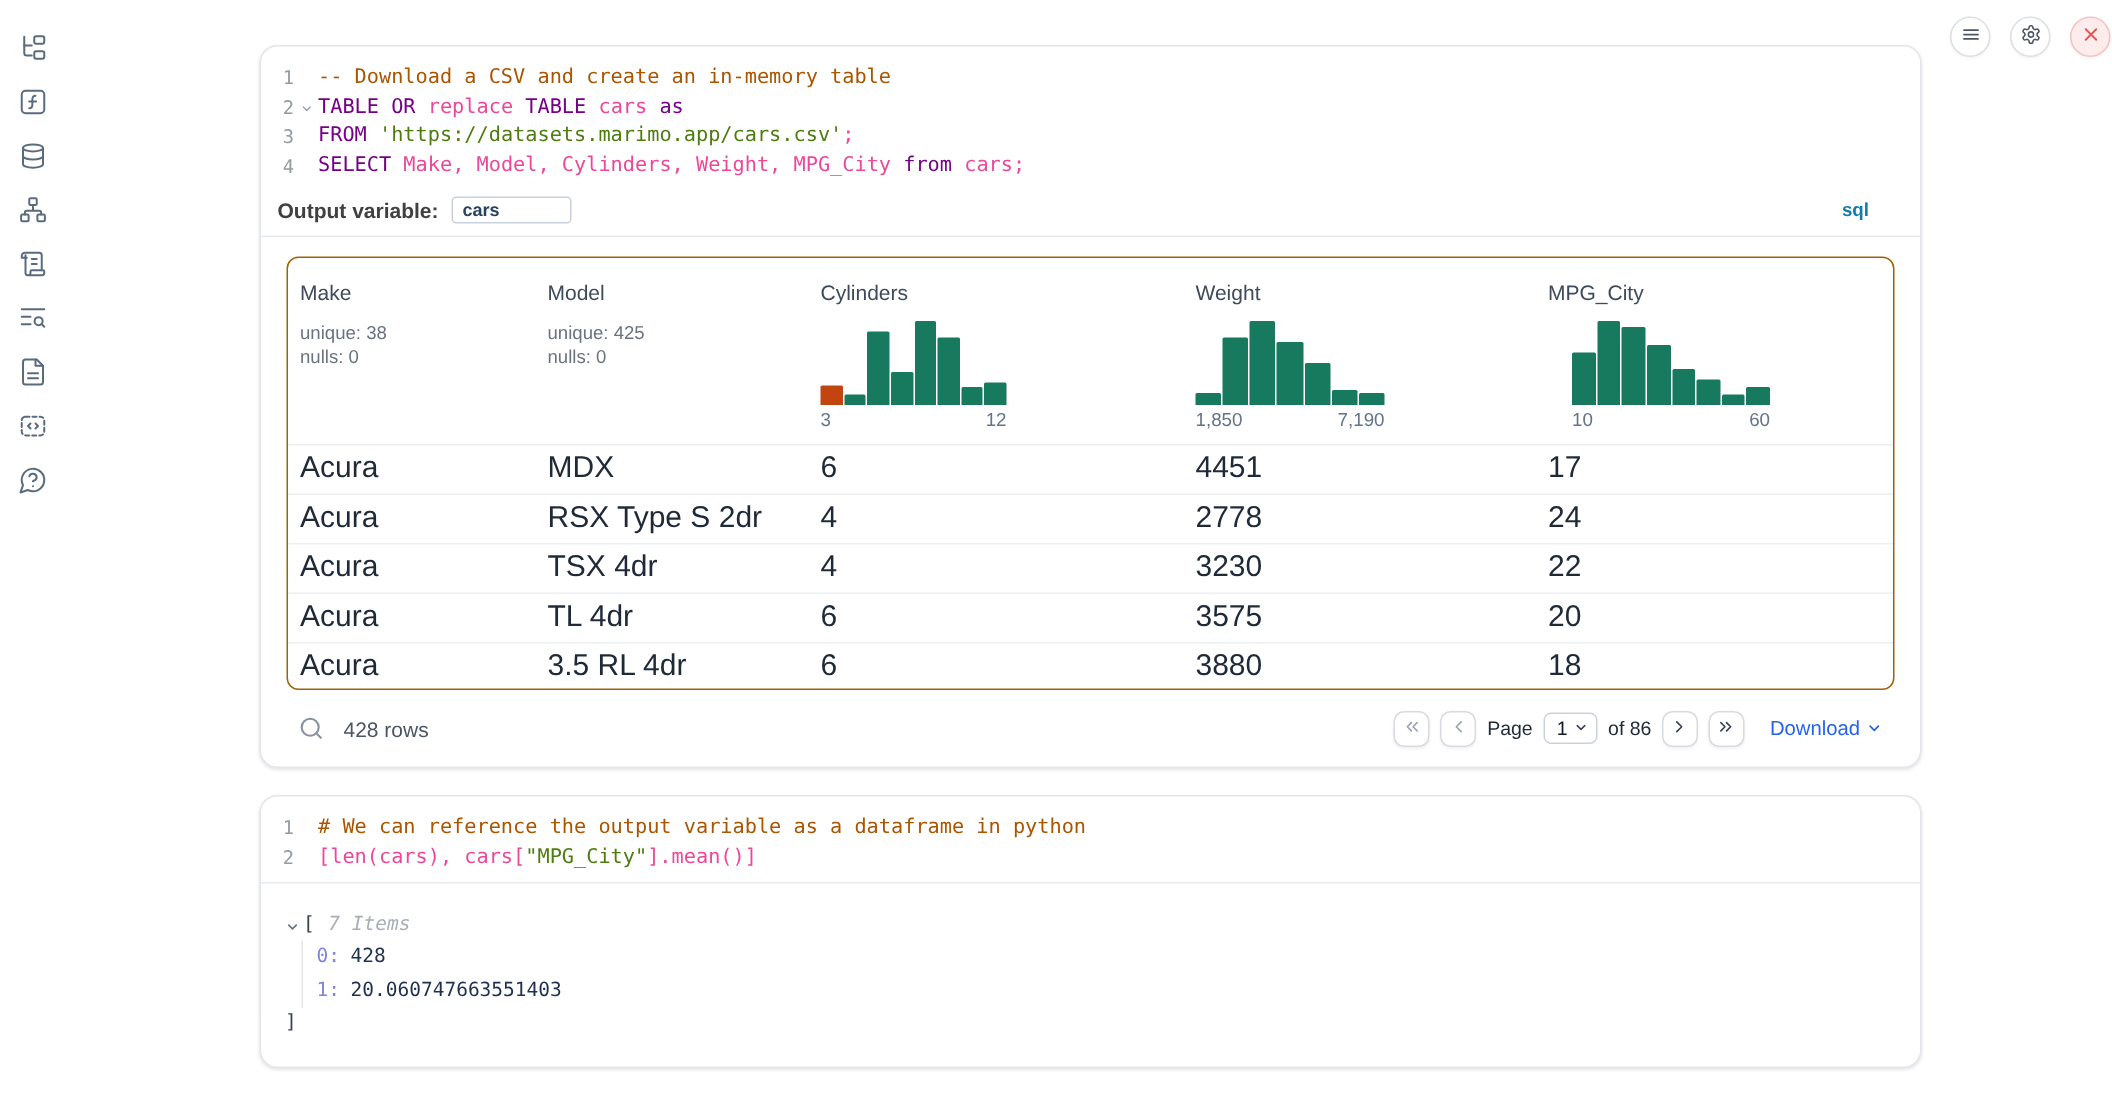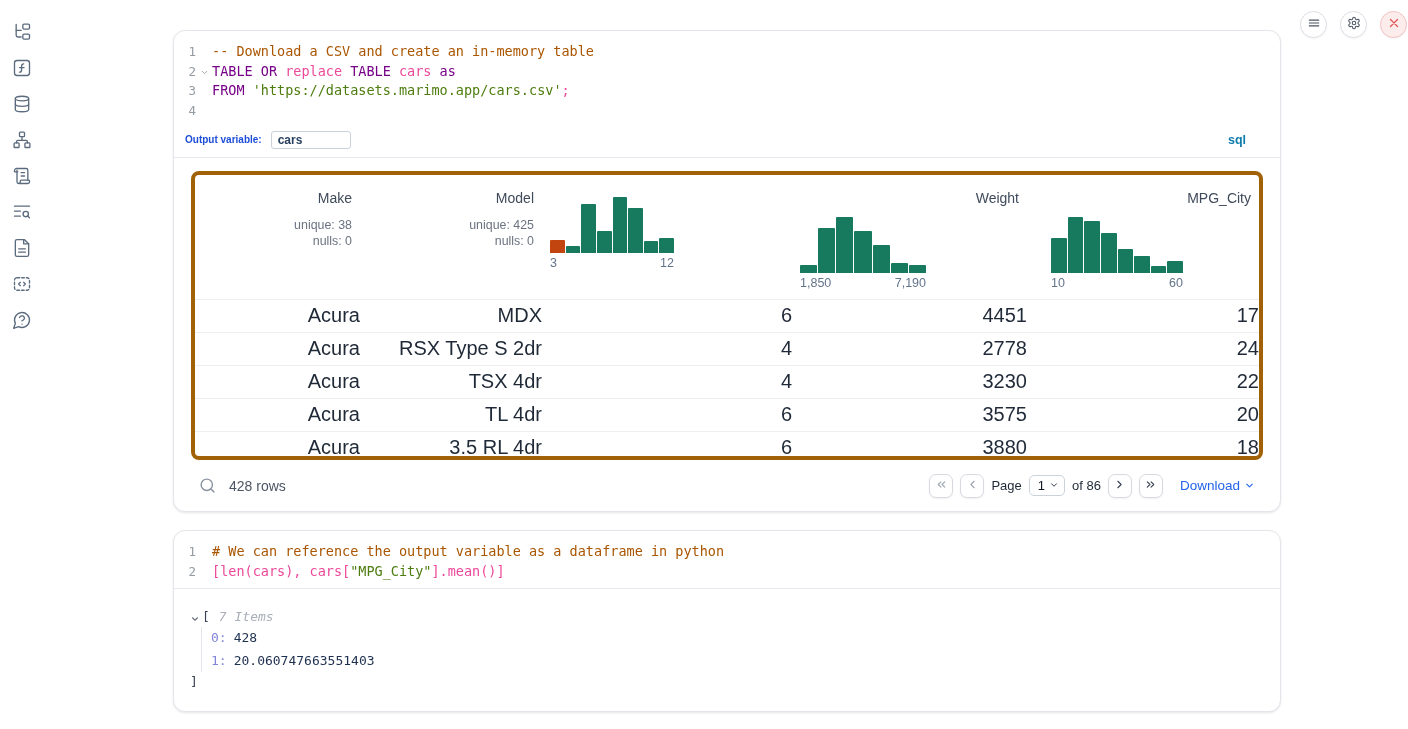"SELECT Make, Model, Cylinders, Weight," span.code-text { html: none -> <span><span>SELECT</span><span> Make, Model, Cylinders, Weight, MPG_City </span><span>from</span><span> cars;</span></span> }
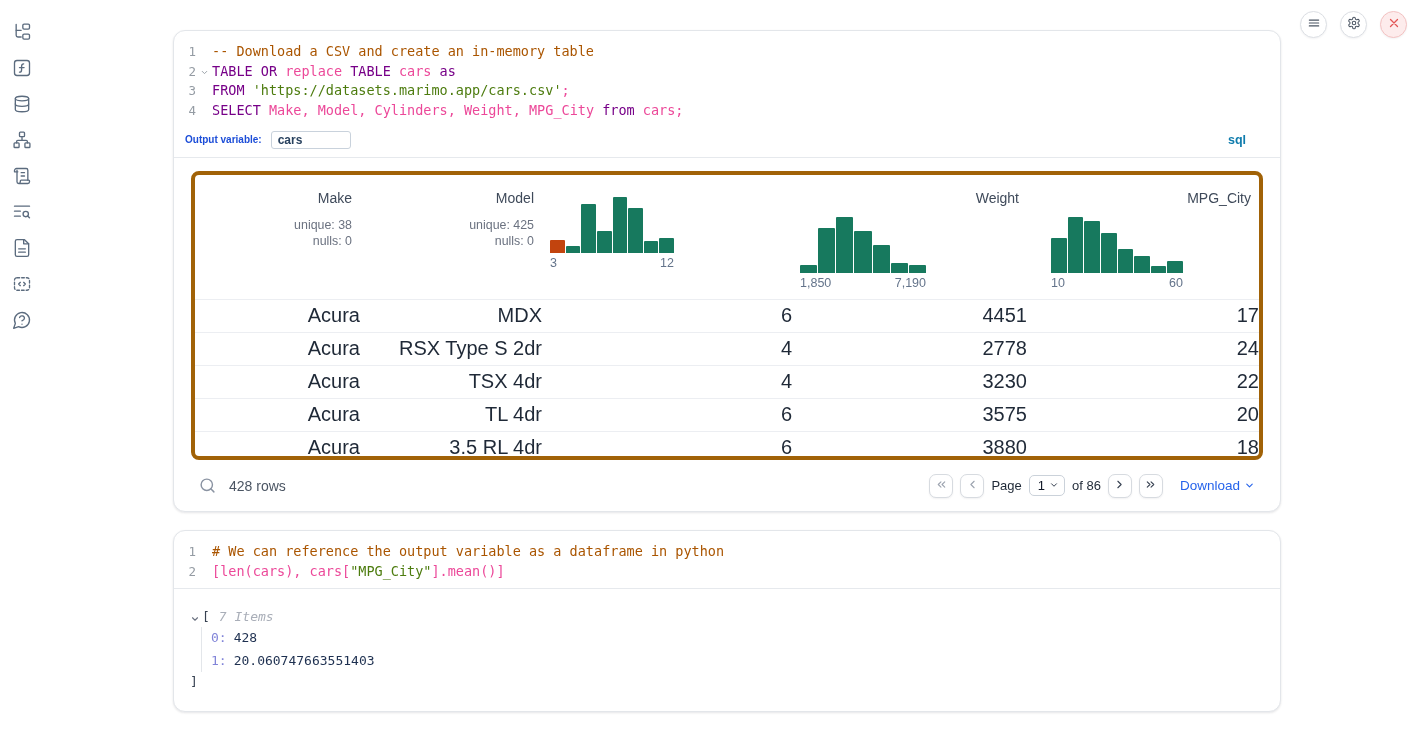"Output variable:" .outvar-label { color: #1d4ed8 -> #404040; font-size: 10px -> 14px }
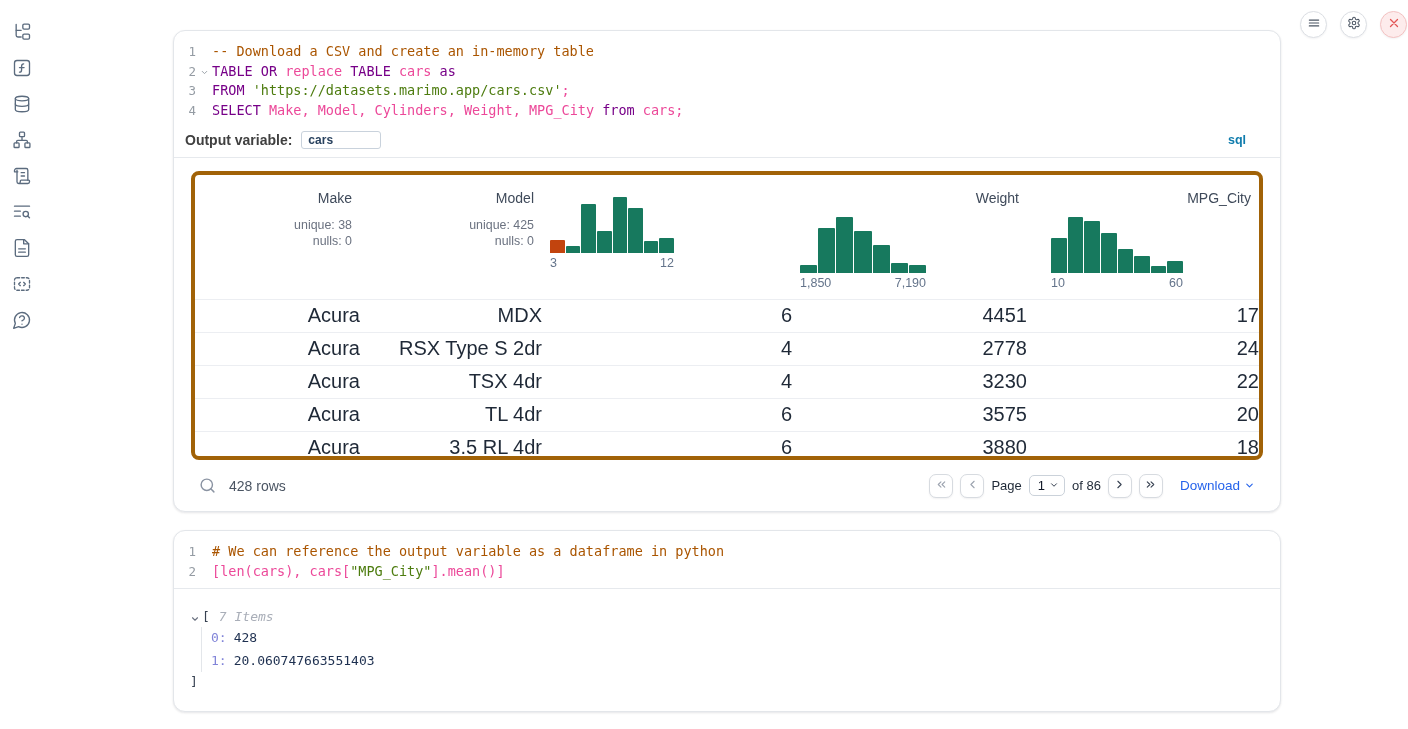"Make" .table-card { border: 4px solid #a16207 -> 1px solid #a16207; text-align: right -> none }
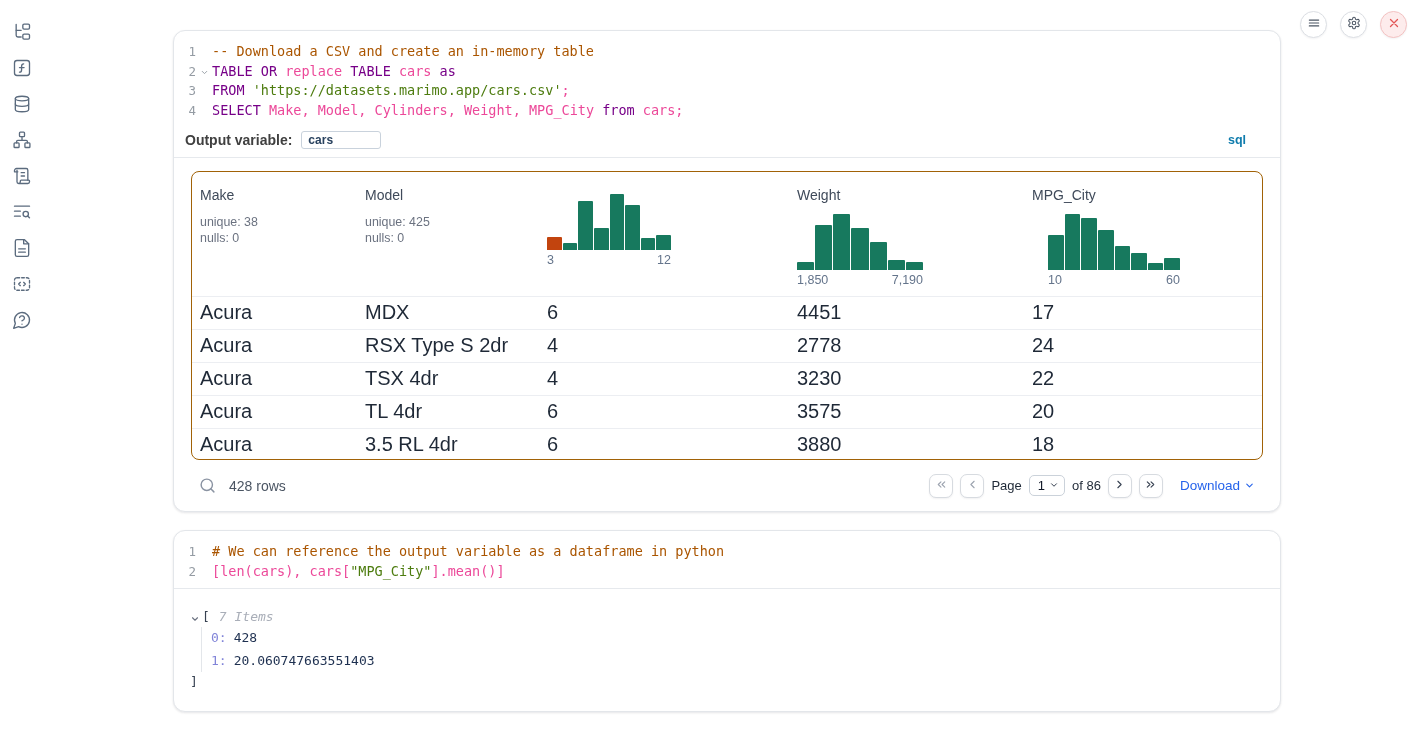"Cylinders" div.th-name { html: none -> <div>Cylinders</div> }
